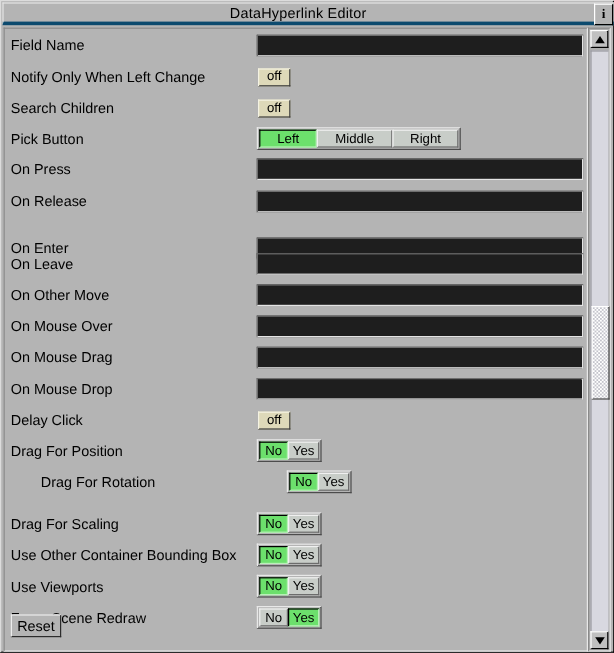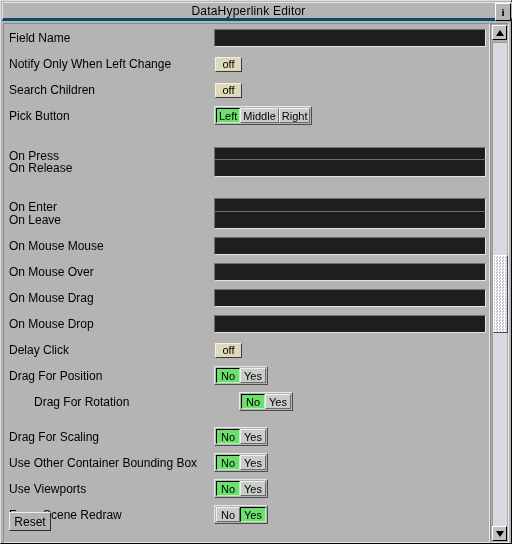"Left" .radiobtn { padding: 0 2px -> 0 14px }
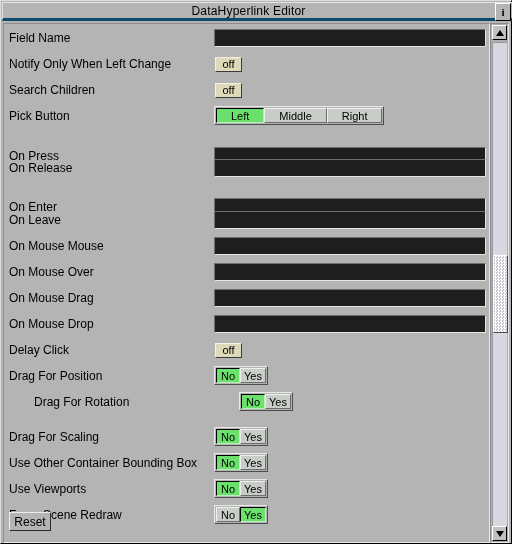"On Press" div.row { top: 119px -> 104px }
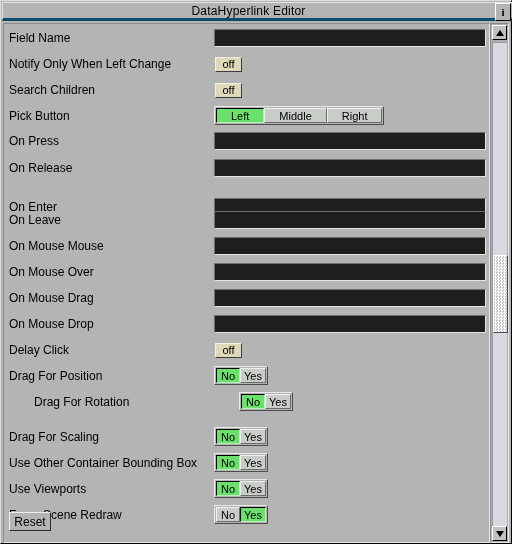"On Mouse Mouse" div.rowlabel { text: Mouse Mouse -> Other Move }
